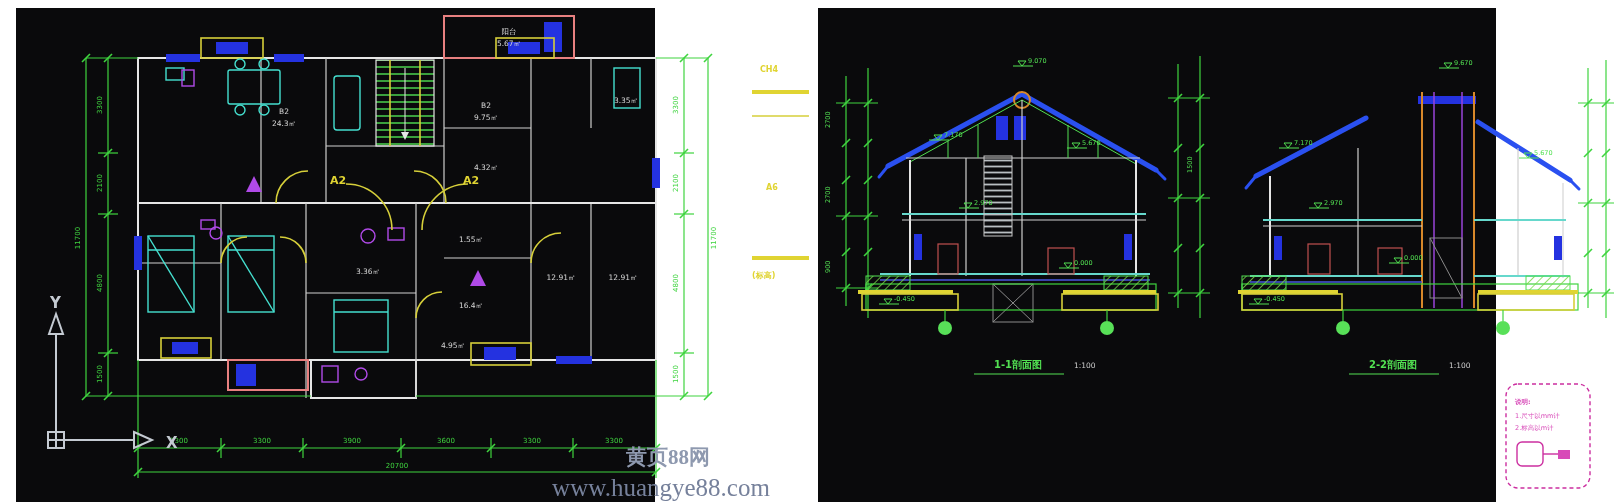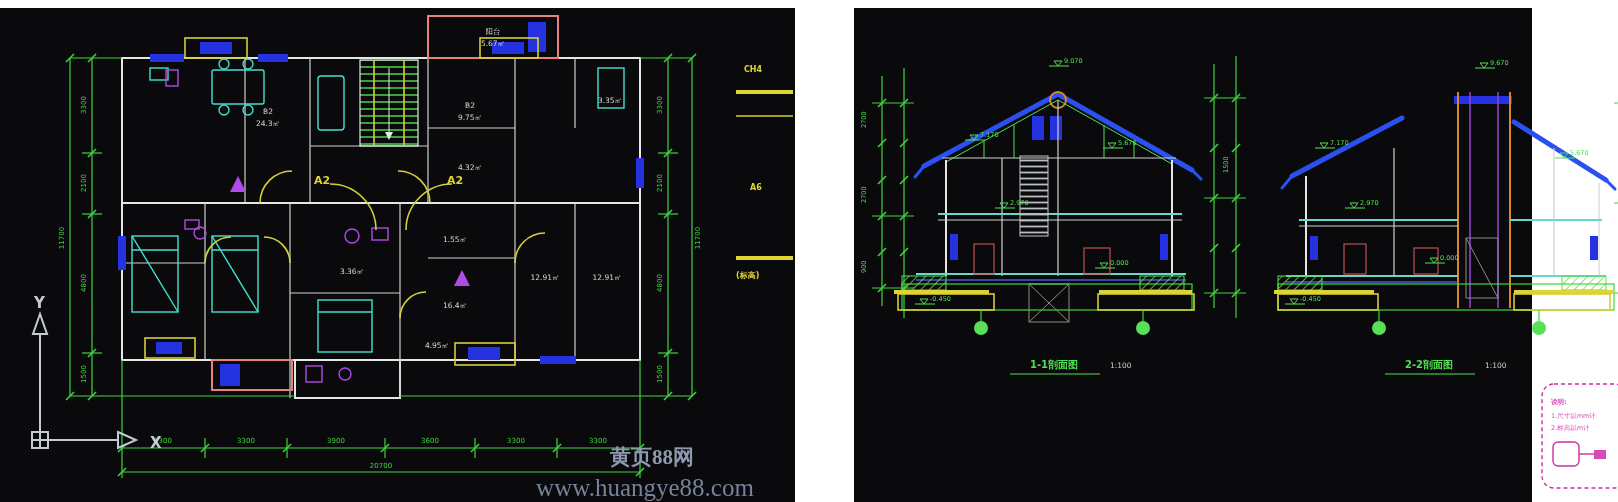"阳台" #panel-left { left: 0 -> 16px; width: 795px -> 639px }
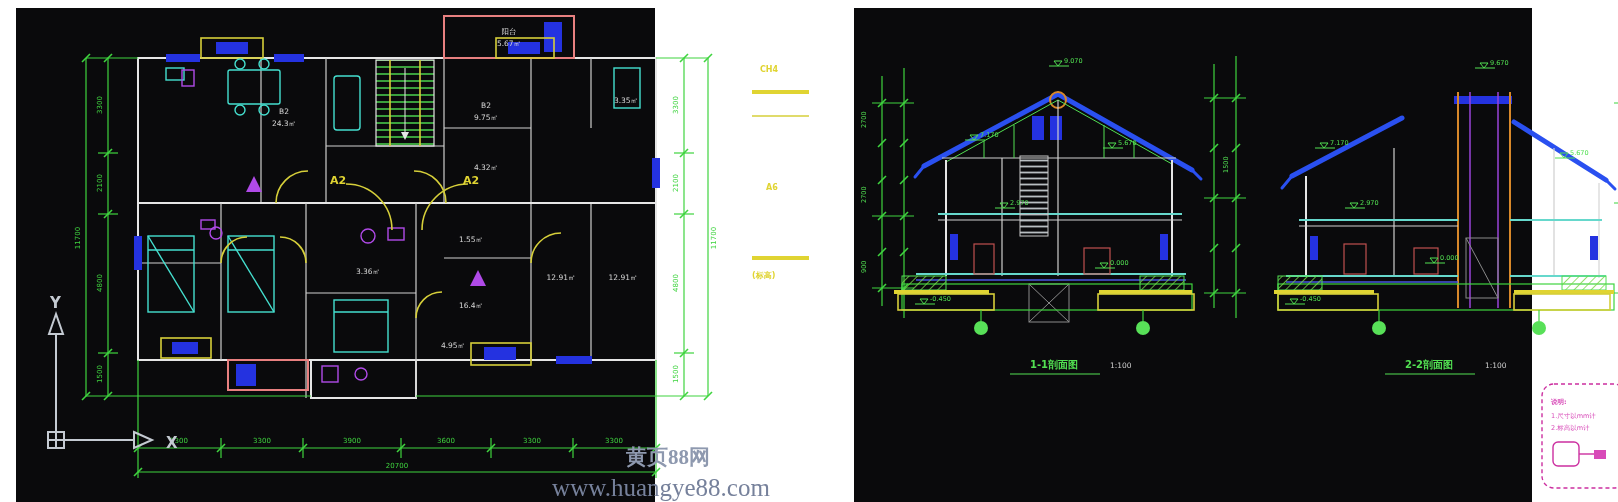"9.070" #panel-right { margin-left: 36px -> none }
